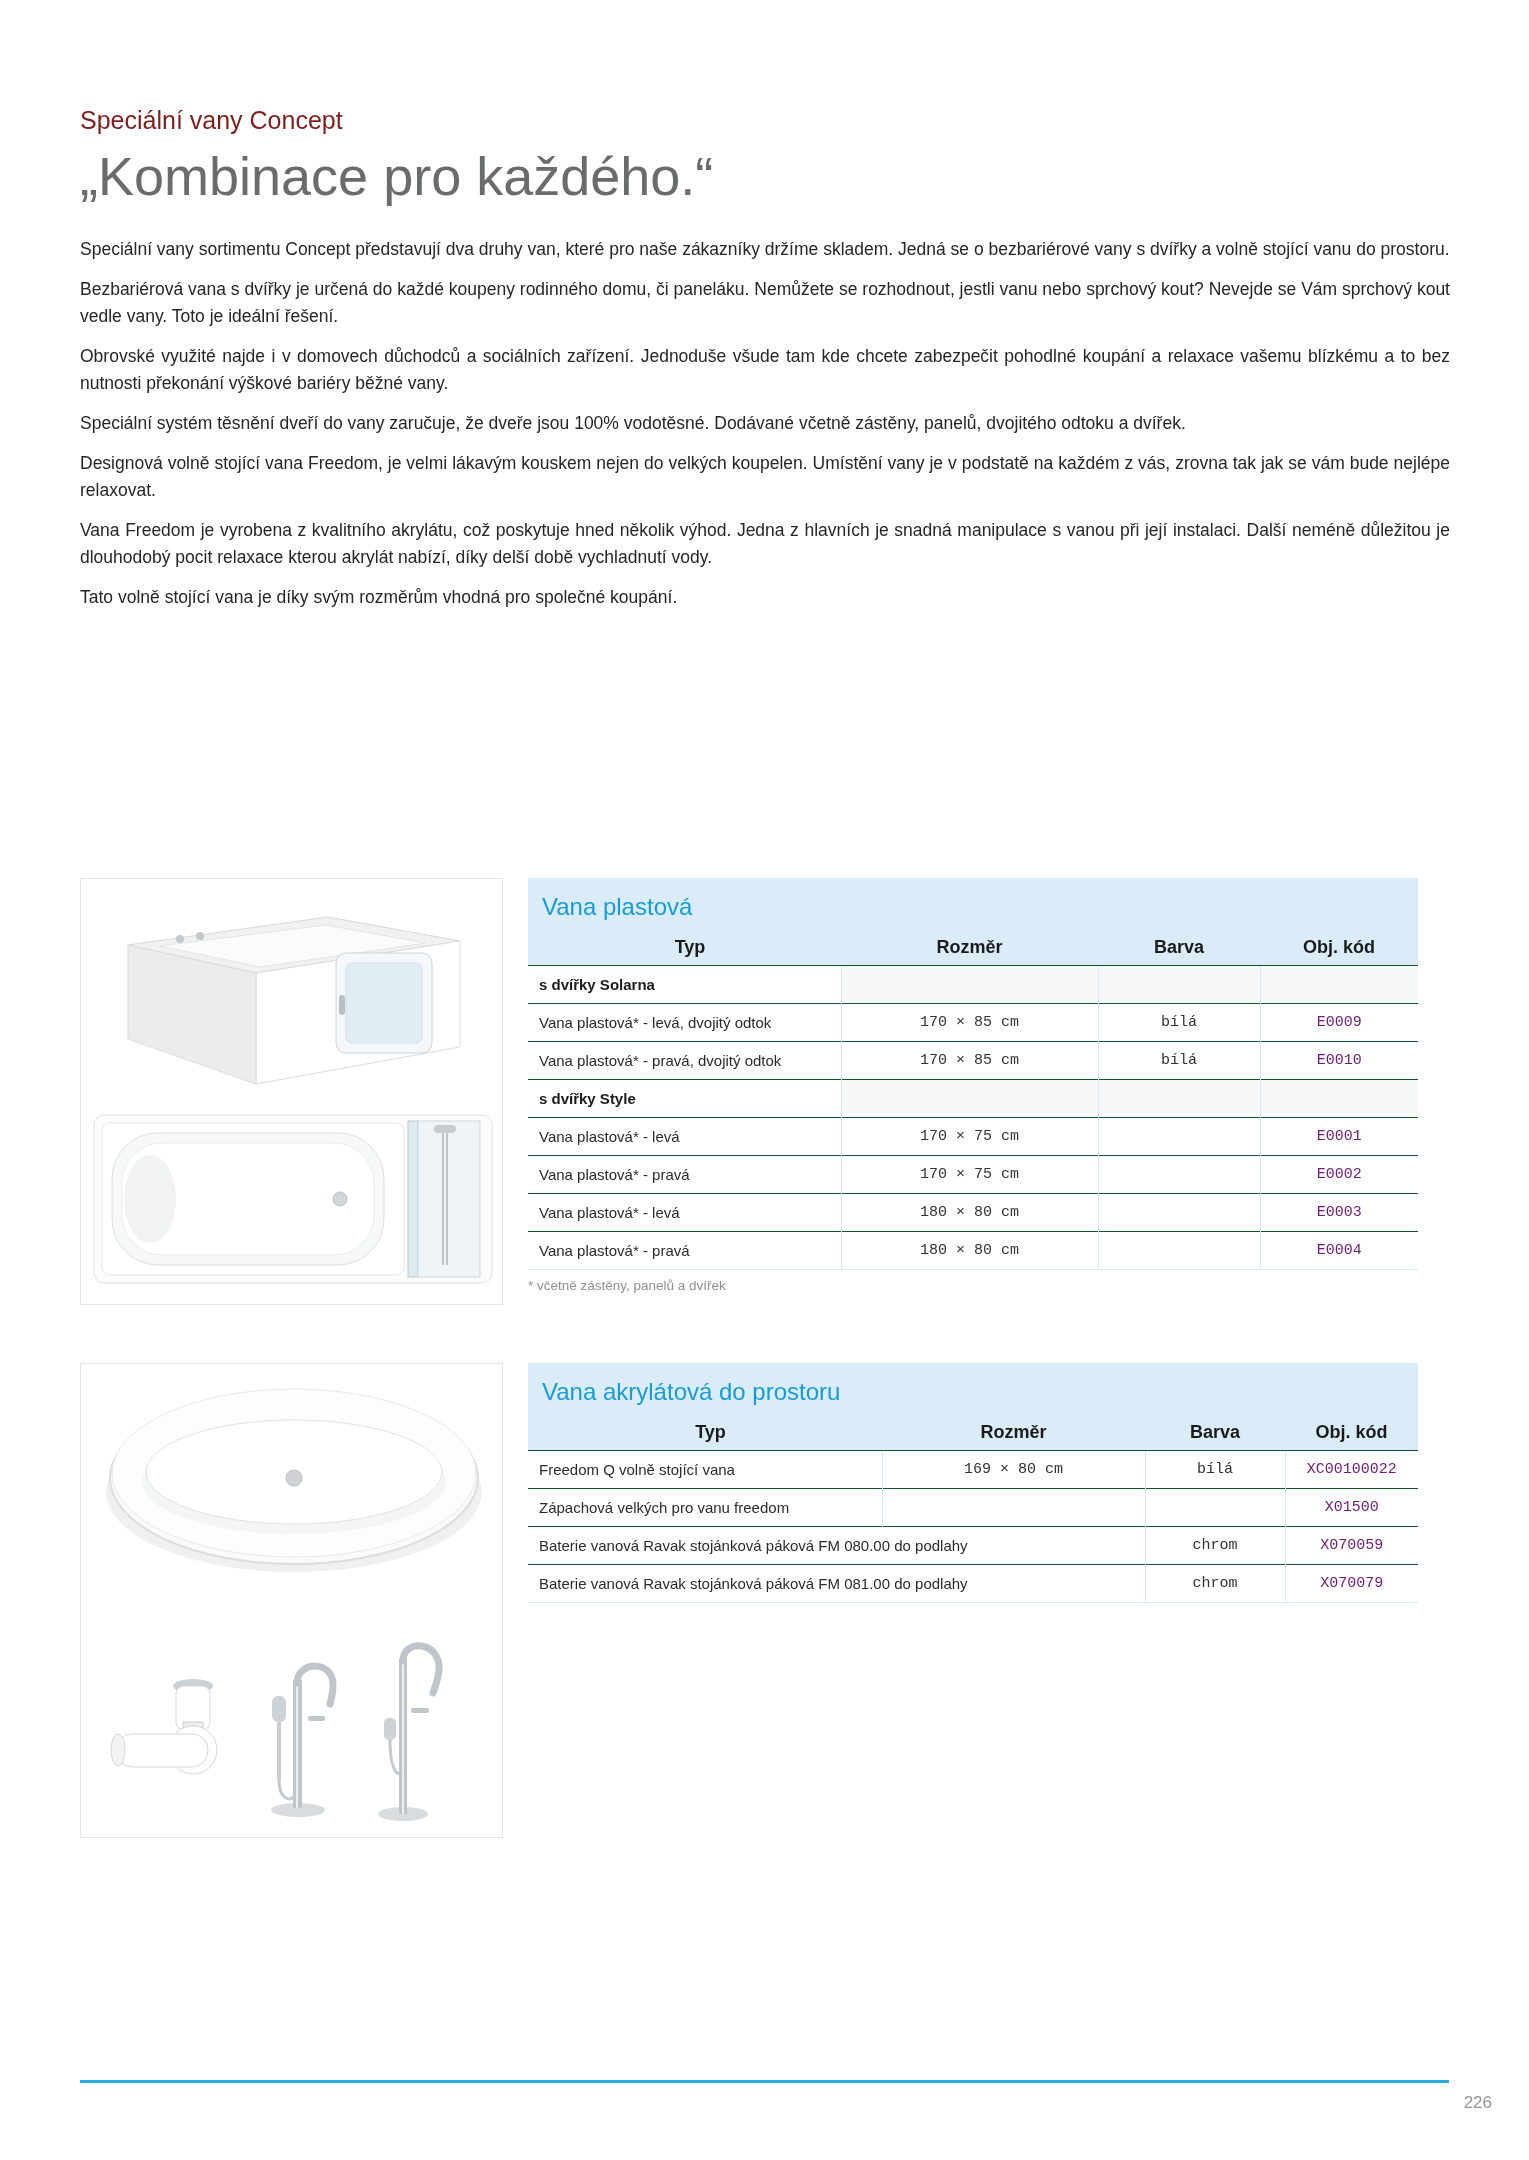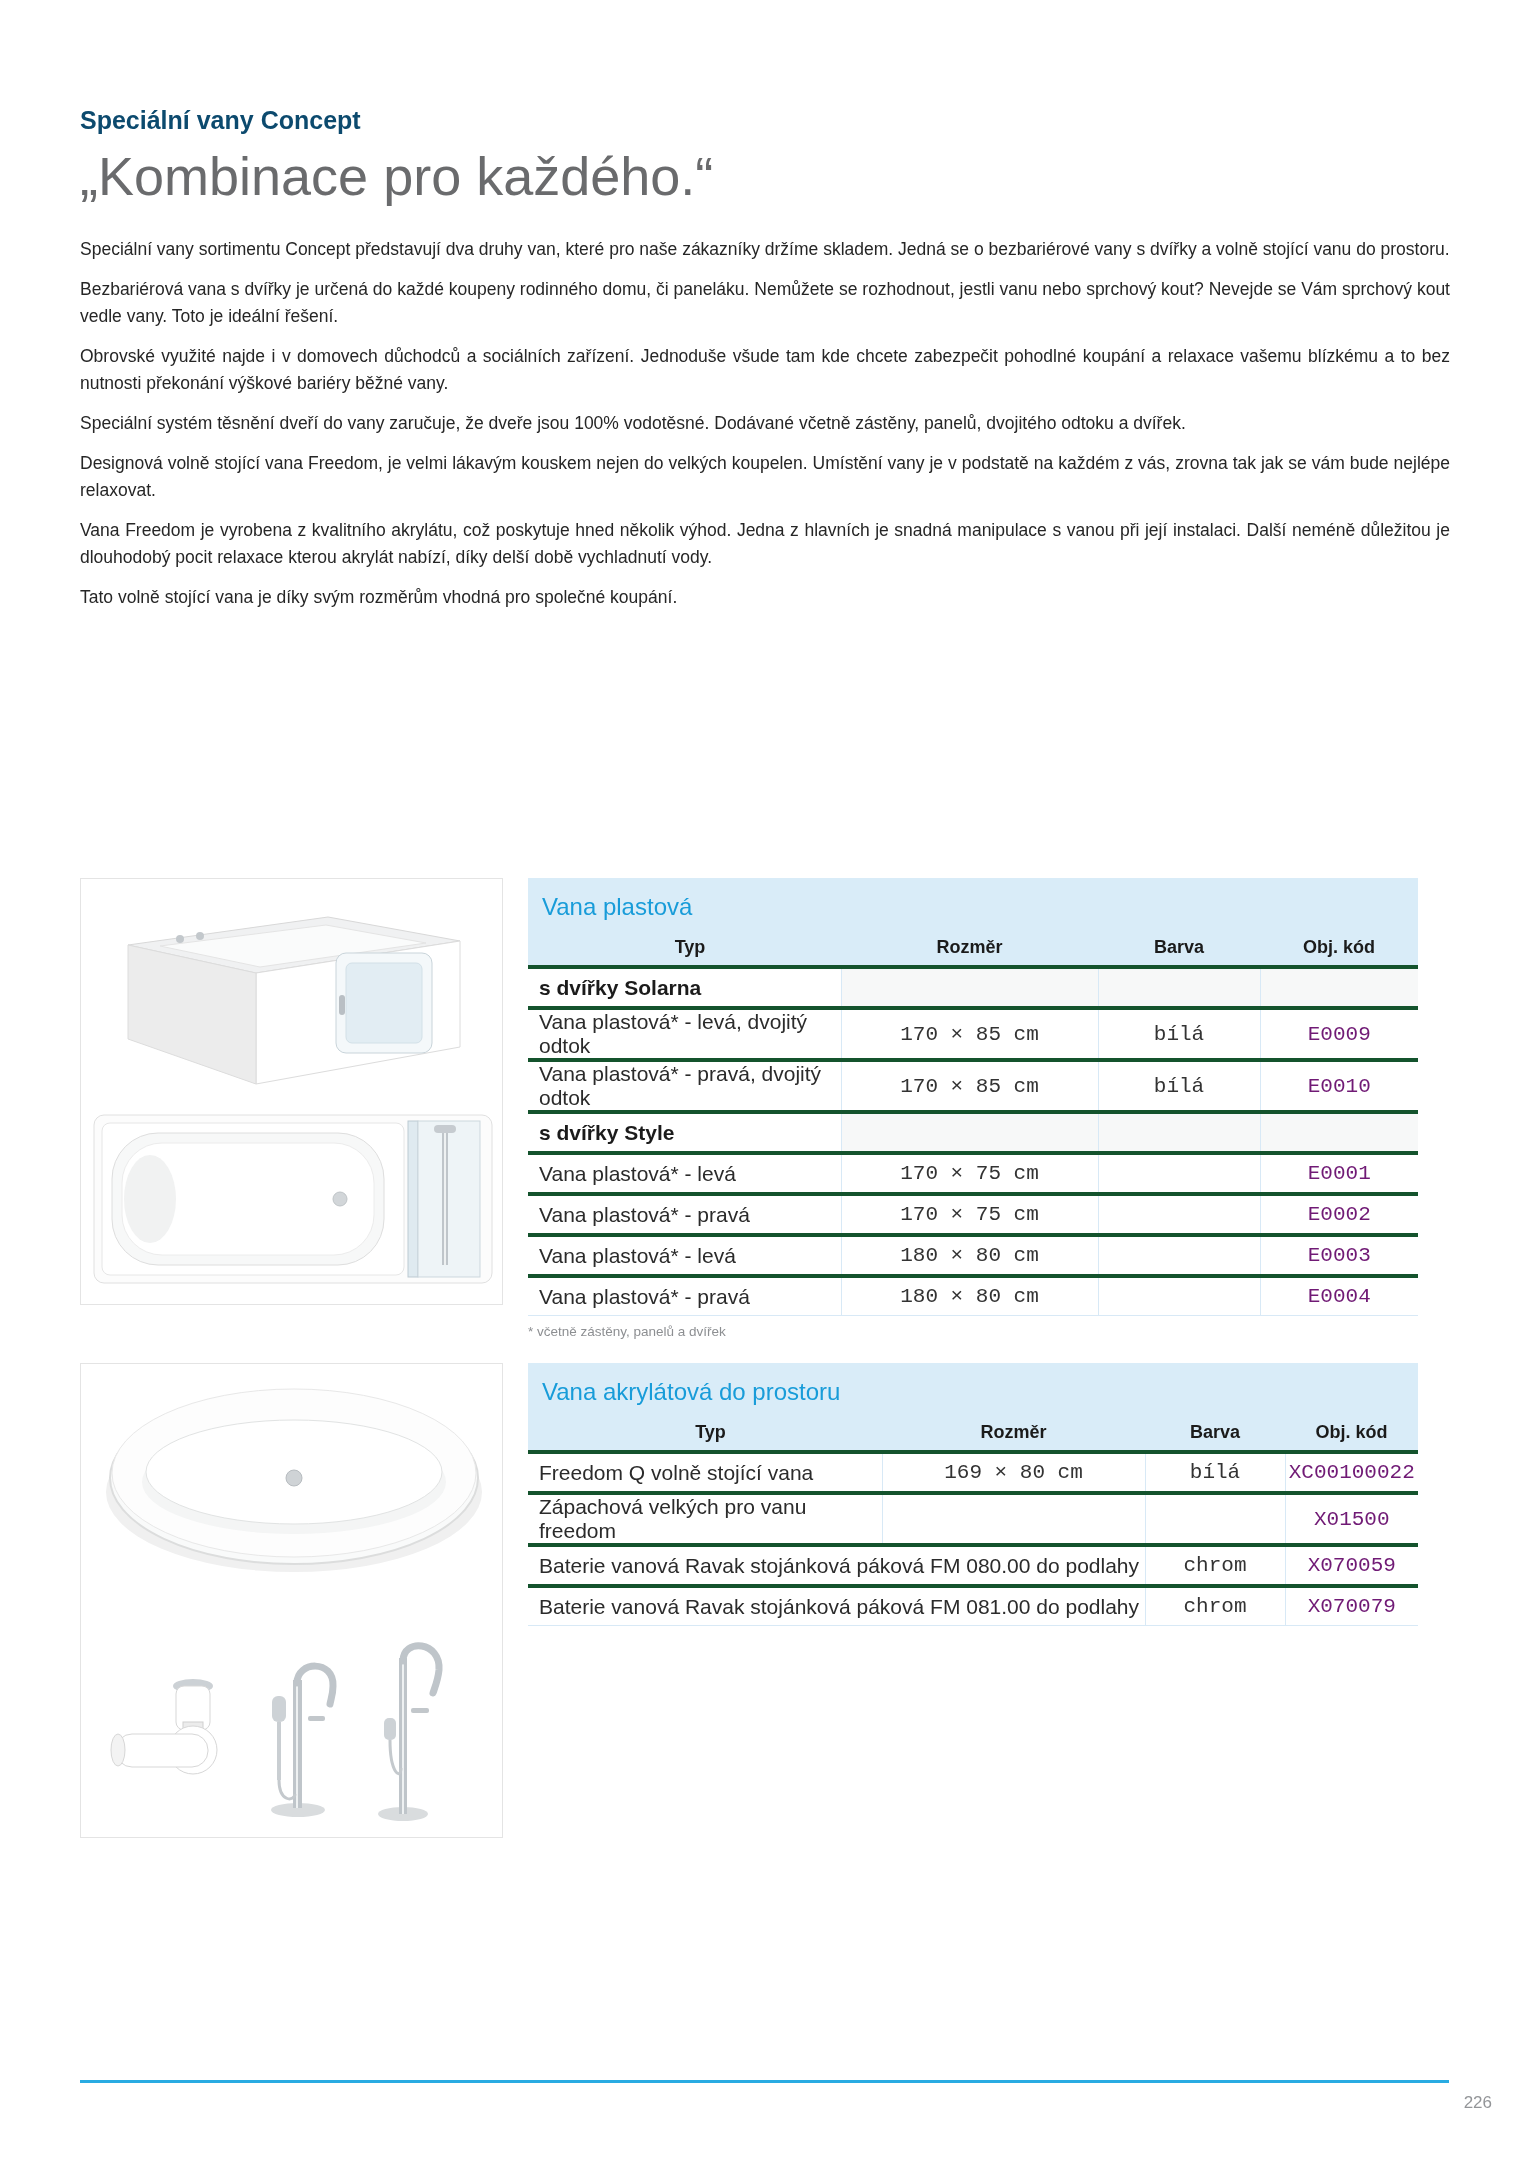"Speciální vany Concept" .eyebrow { color: #0c4a6e -> #7f1d1d; font-weight: 700 -> 400 }
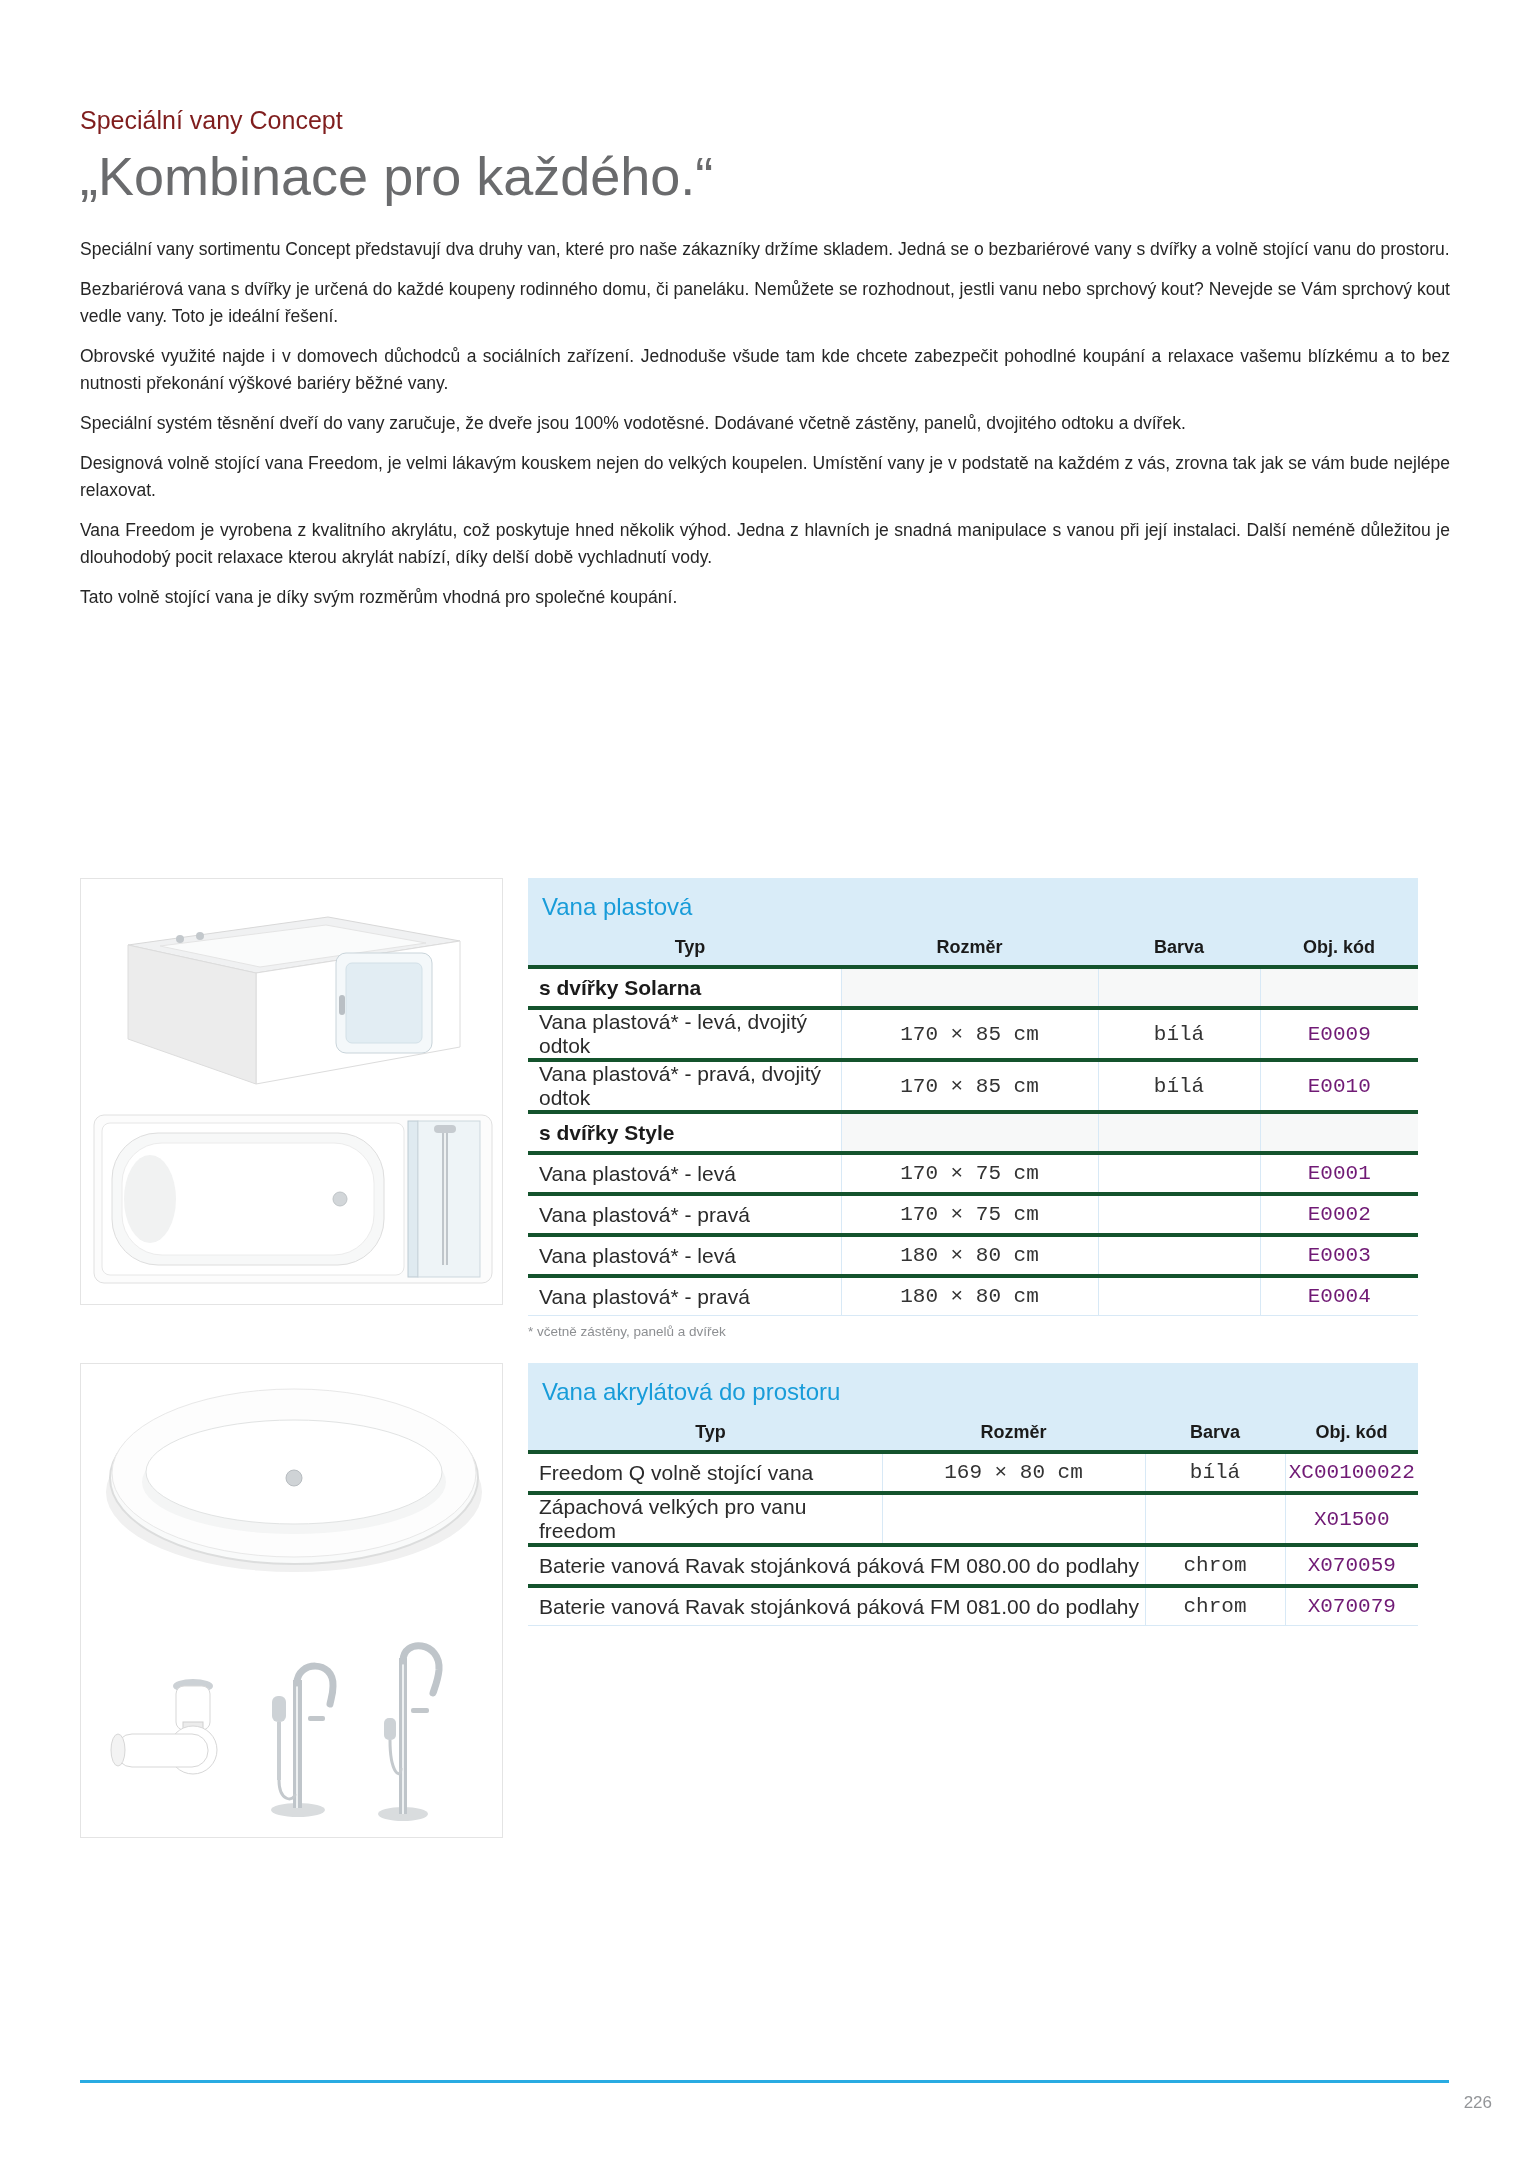"s dvířky Solarna" table.prod-table tbody td { border-top: 4px solid #14532d -> 1px solid #14532d; font-size: 21px -> 15px }
